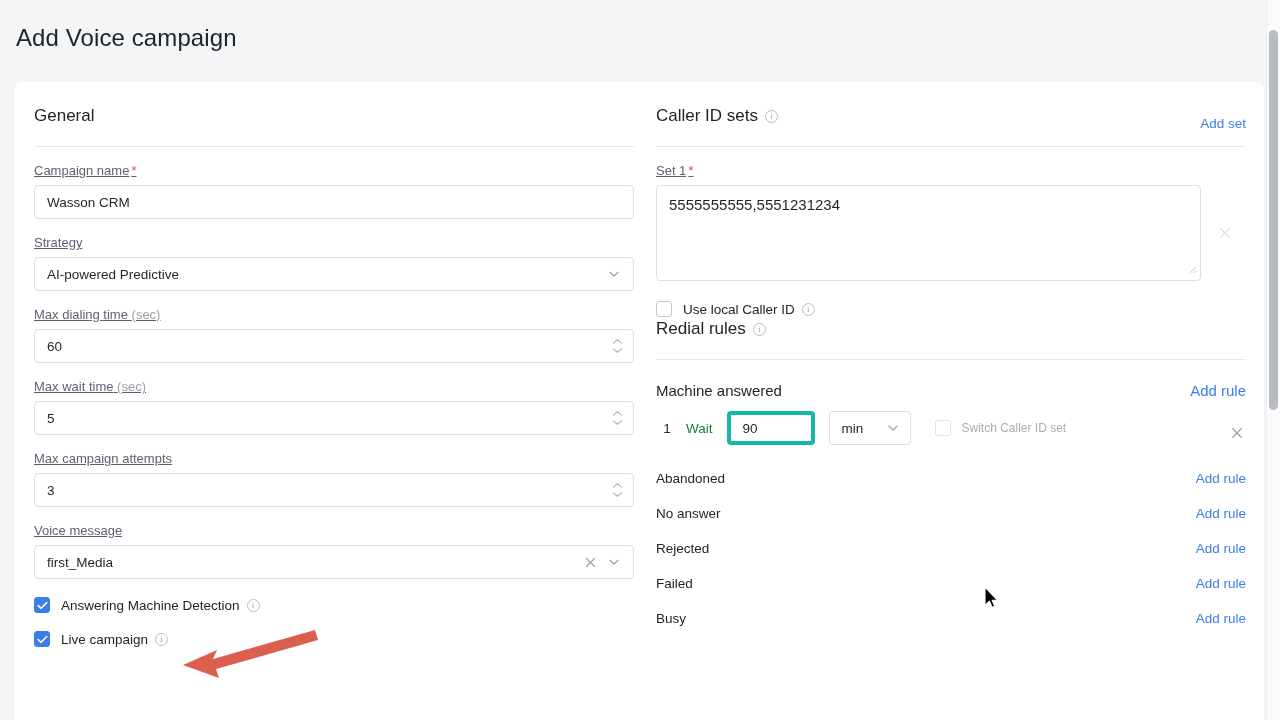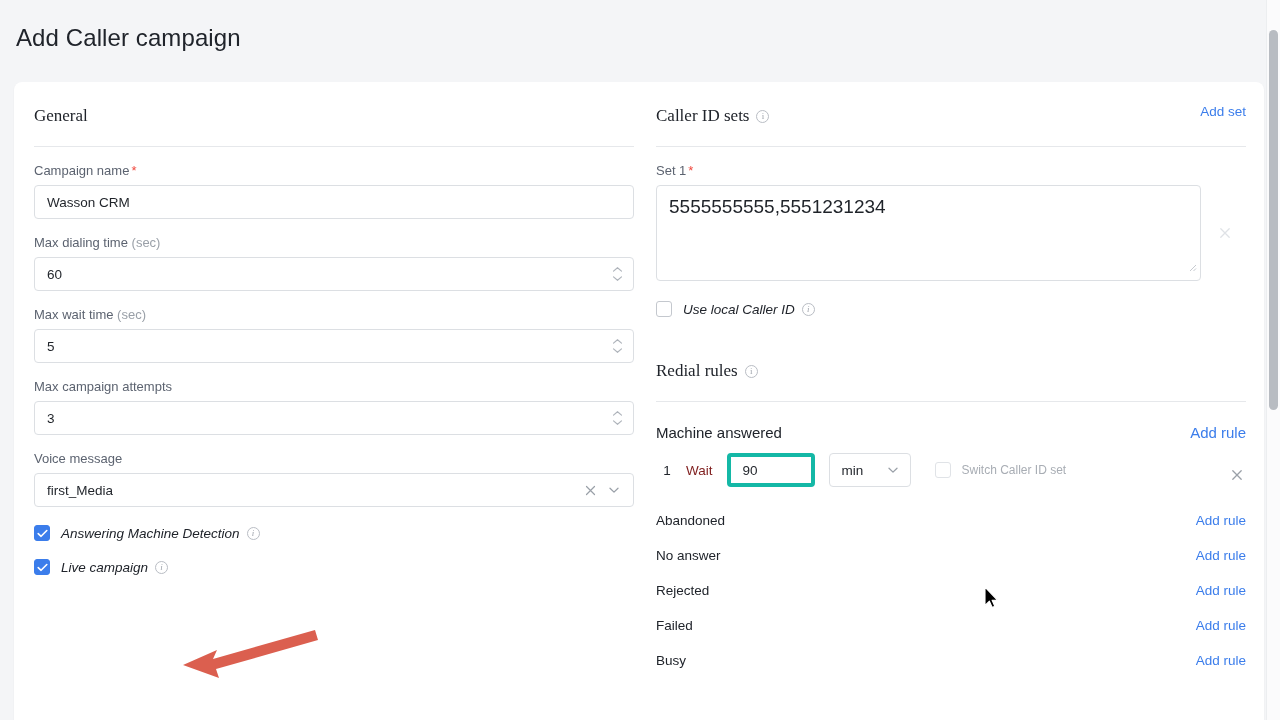"Add Caller campaign" div { text: Caller -> Voice }
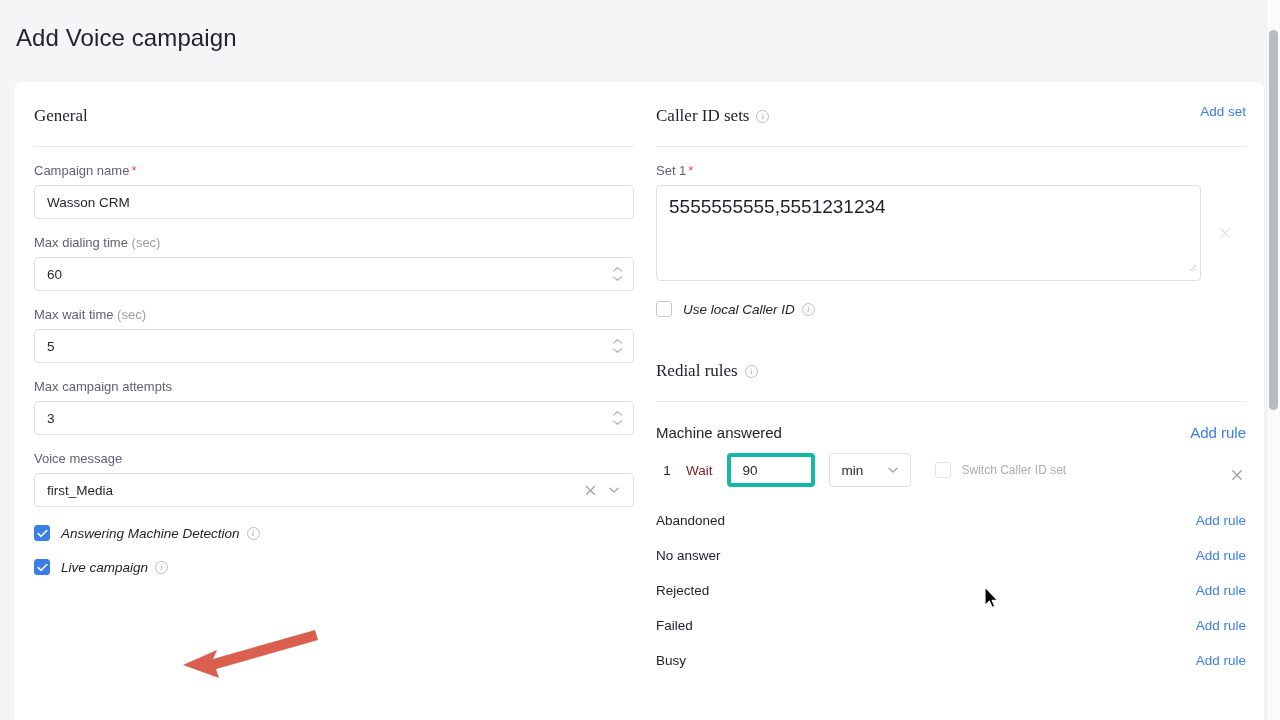"General" .section-head .h-text { font-family: Liberation Serif, serif -> none }
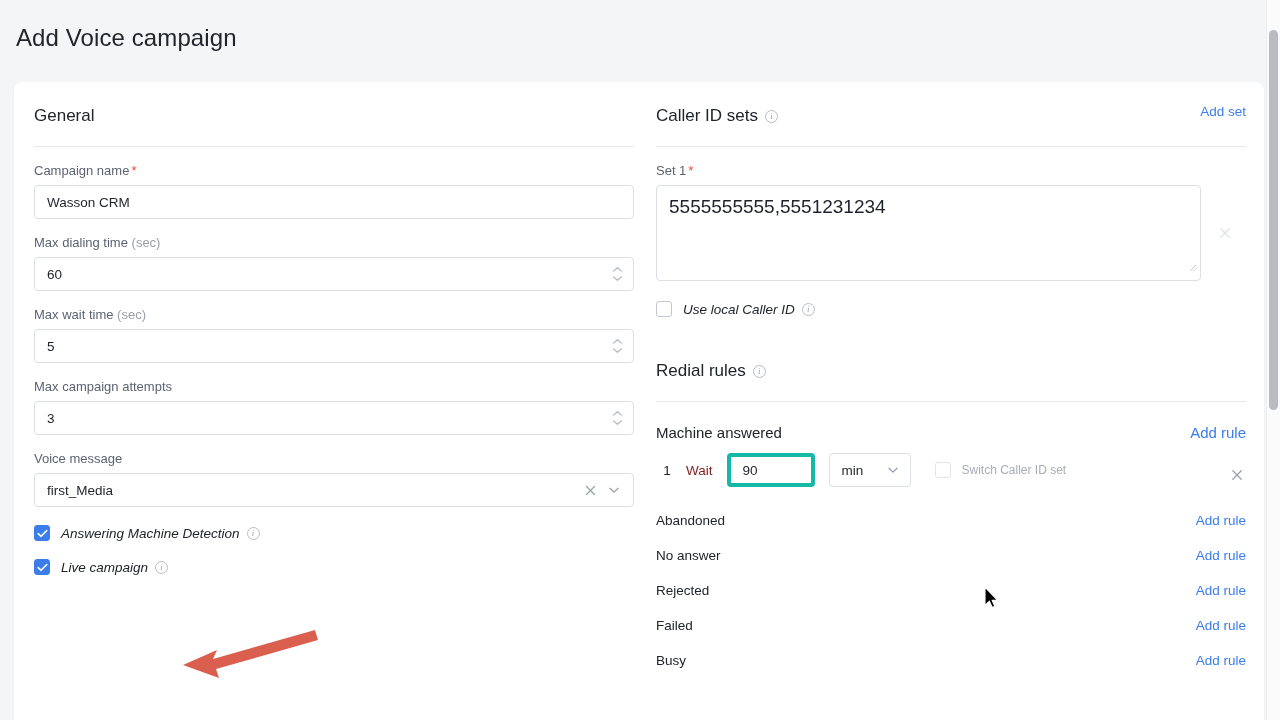"Add set" .head-action { top: 0 -> 12px }
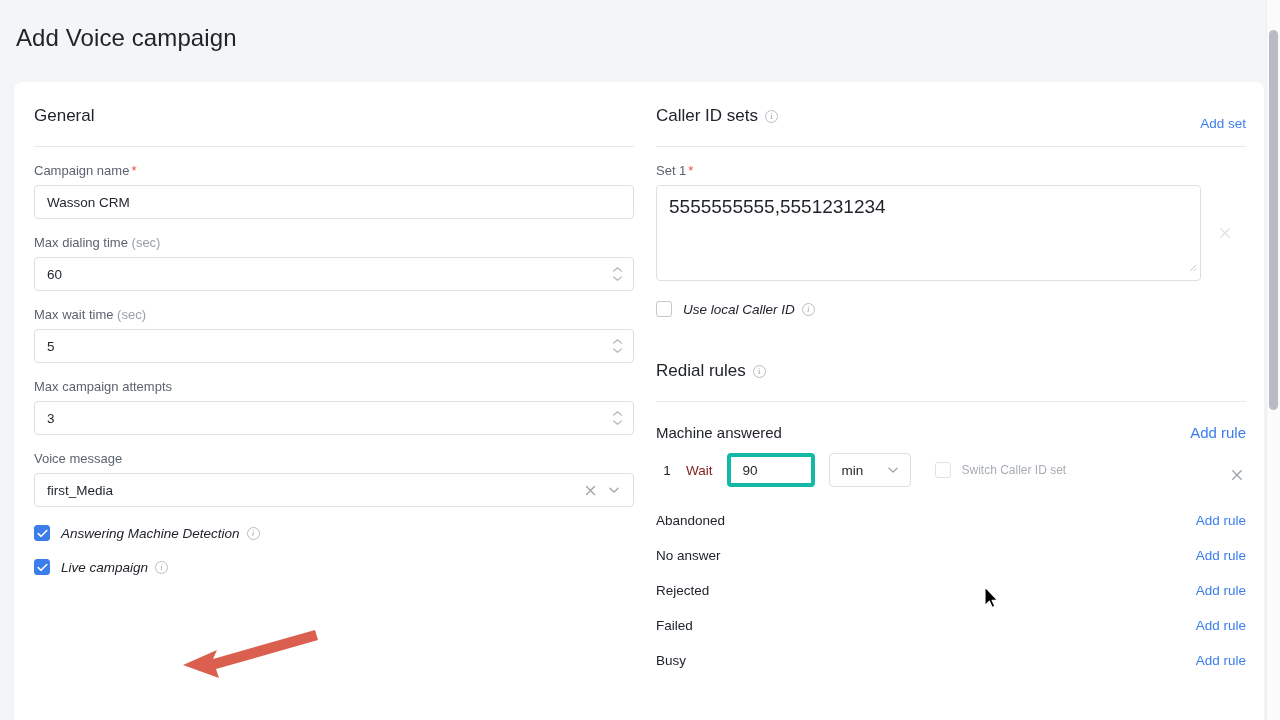"Campaign name *" .field-label { text-decoration: none -> underline }
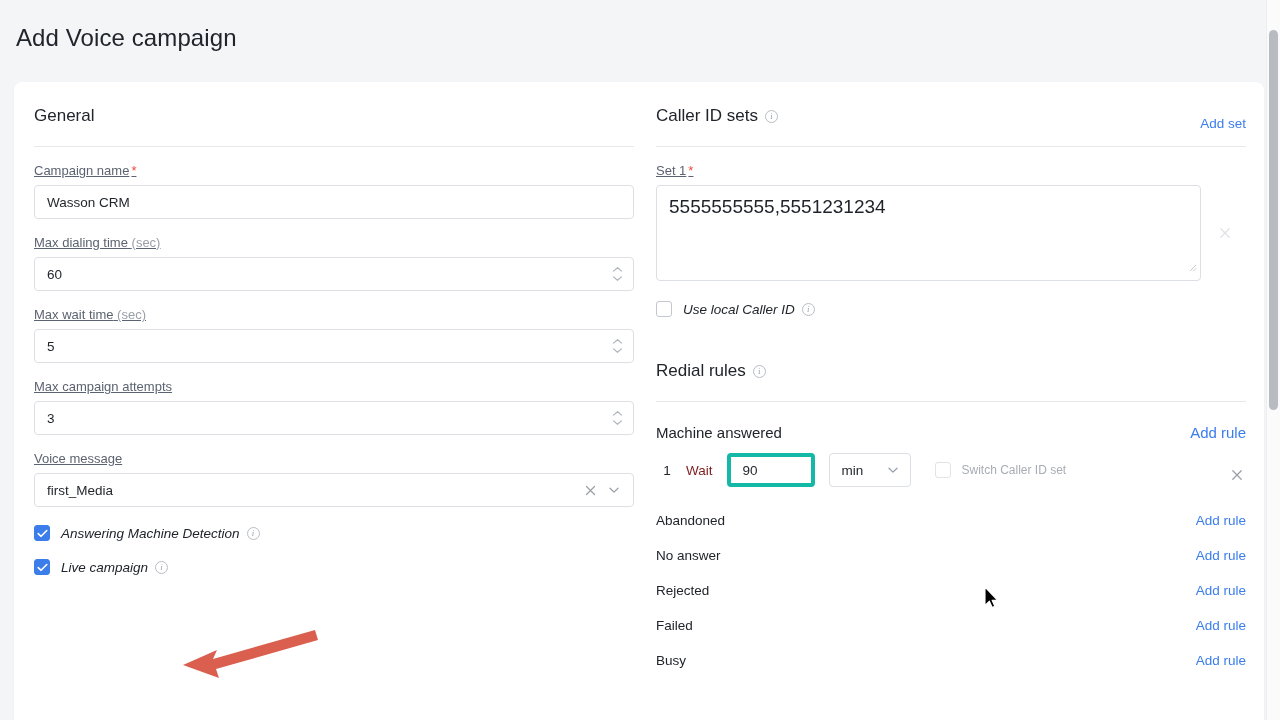"5555555555,5551231234" .textarea { font-size: 19px -> 15px }
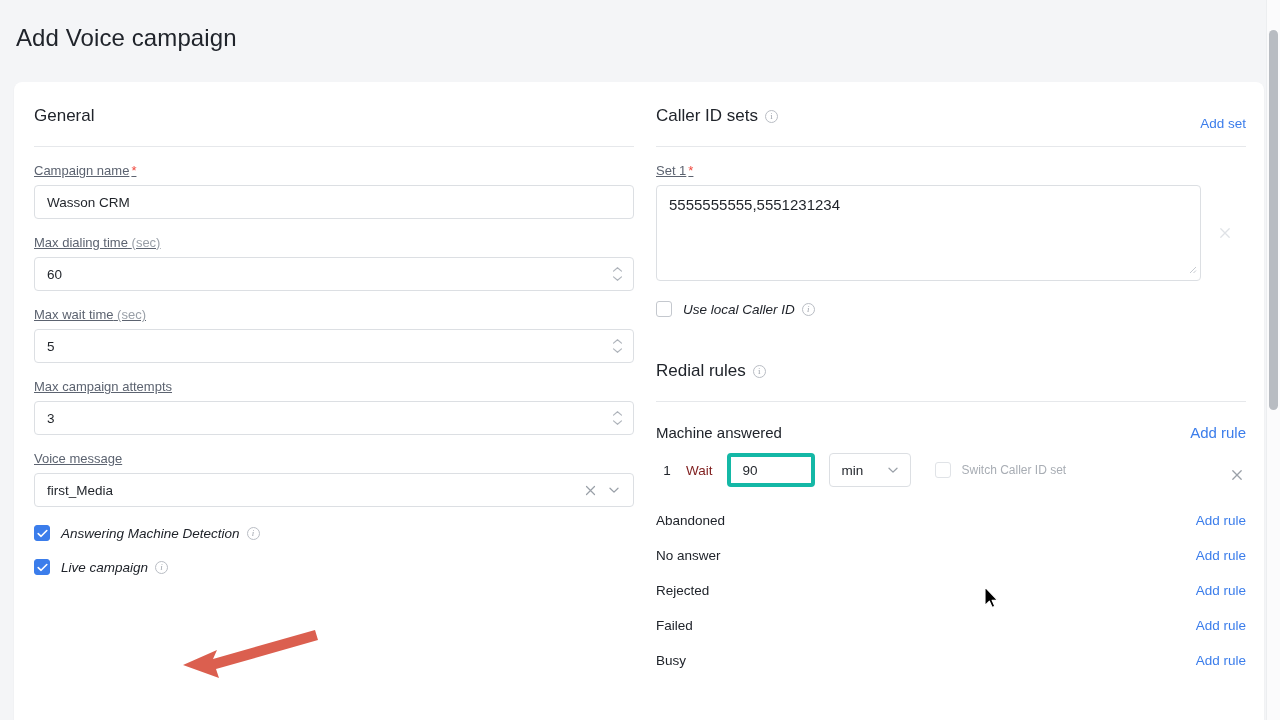"Strategy" div.field { html: none -> <div> <label>Strategy</label> <div> <span>AI-powered Predictive</span> <span> <svg> <path></path> </svg> </span> </div> </div> }
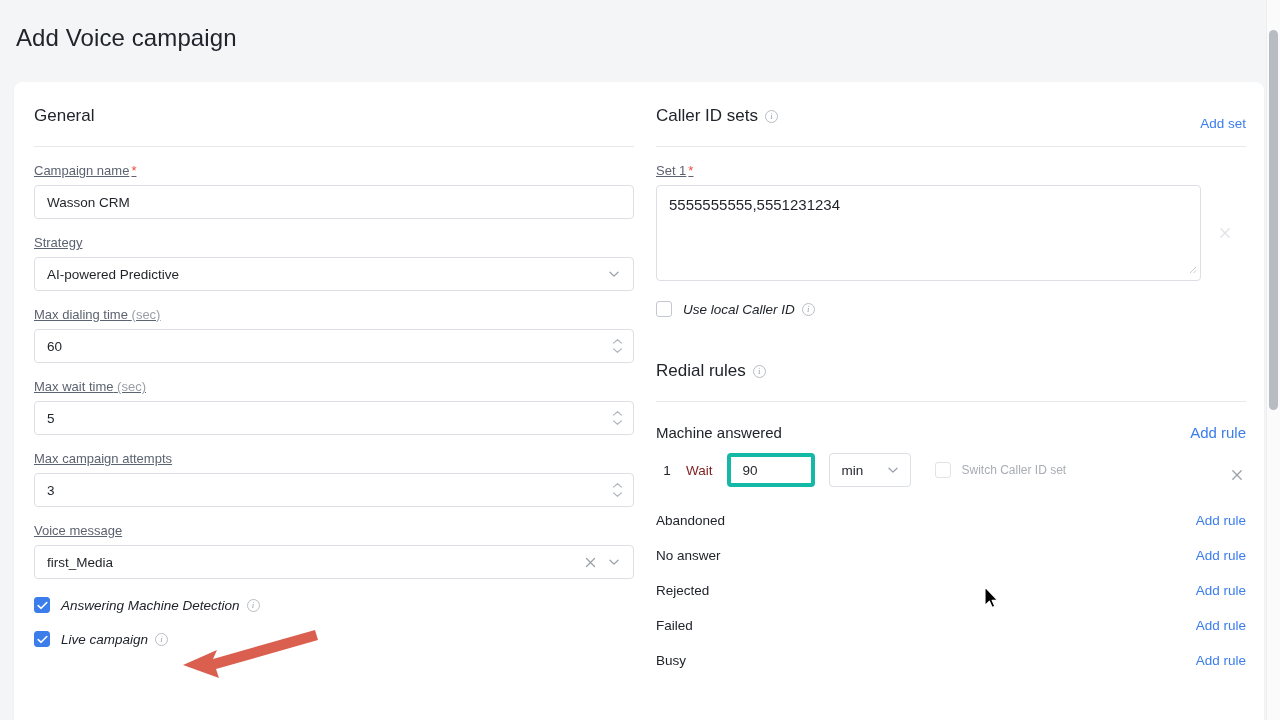"Use local Caller ID" .cb-row { font-style: italic -> none }
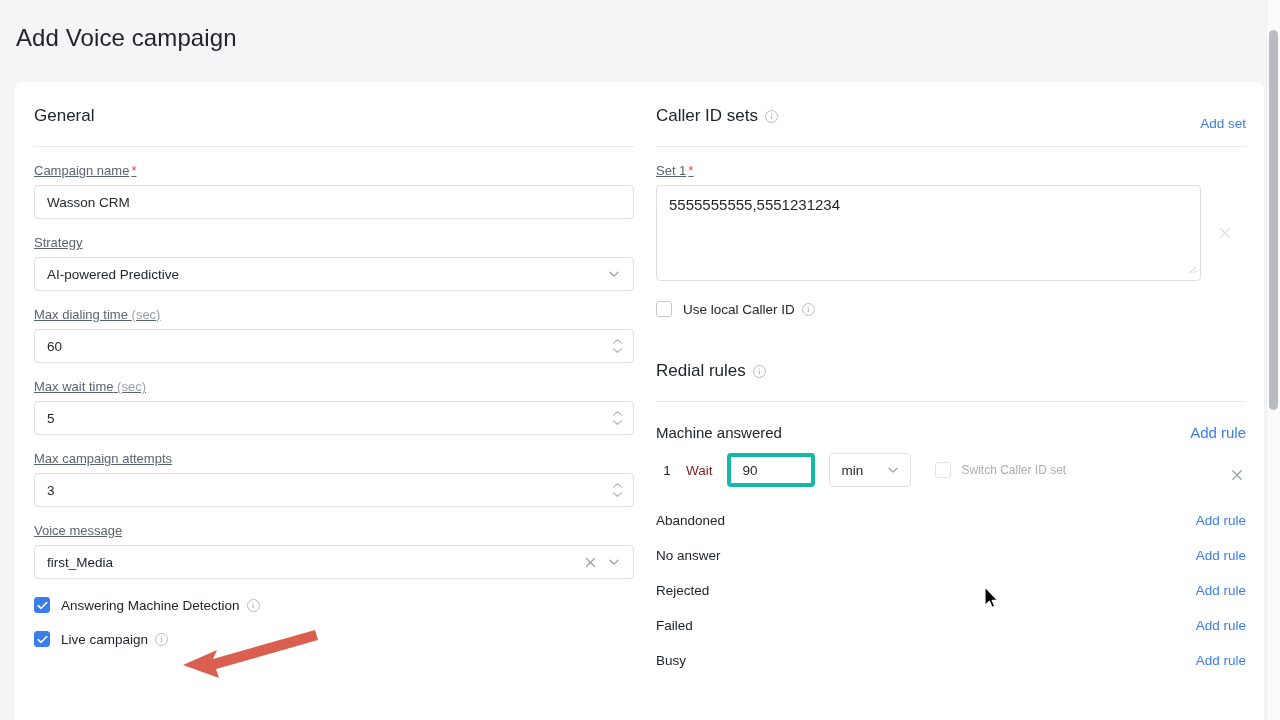"Redial rules" div.section-wrap { margin-top: 42px -> none }
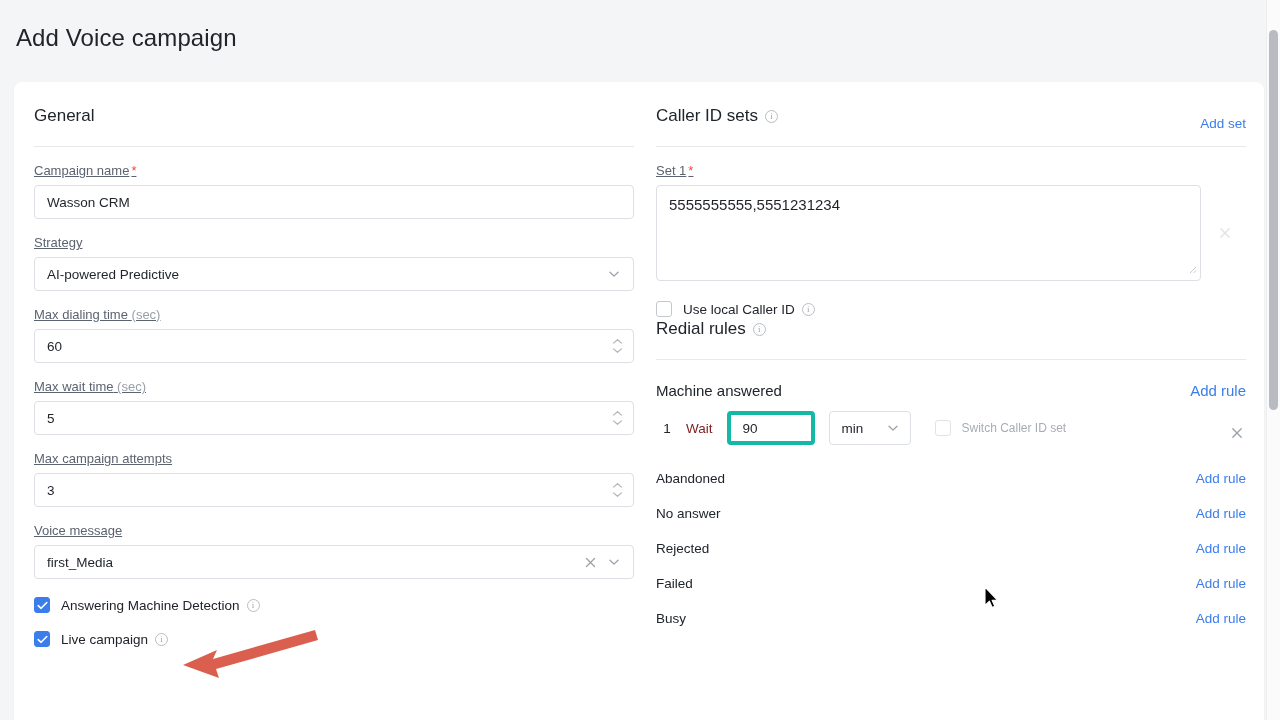"Wait" .rule-wait { color: #7f1d1d -> #15803d }
